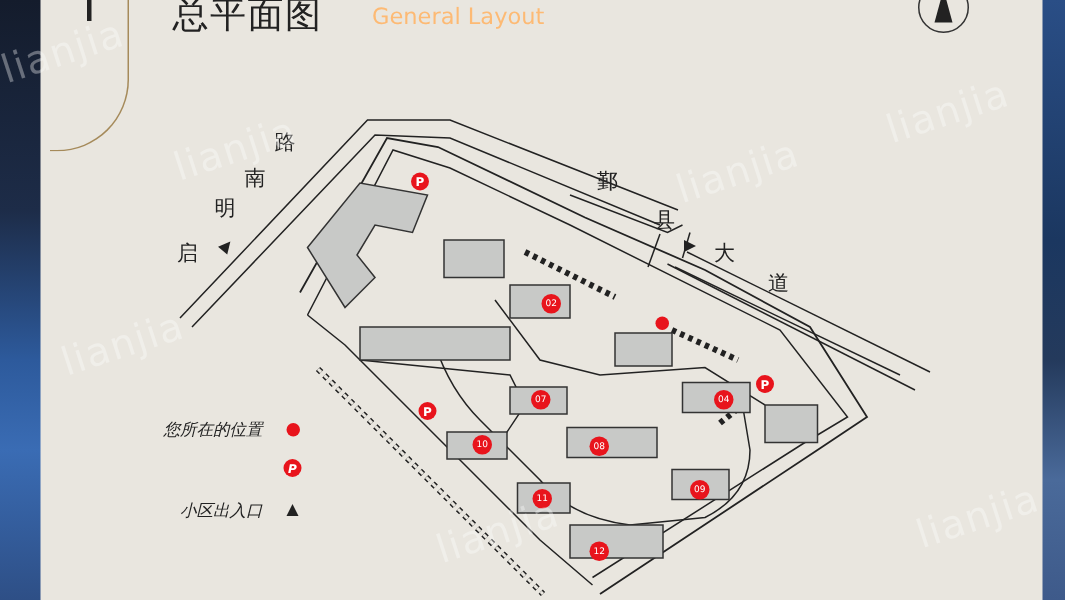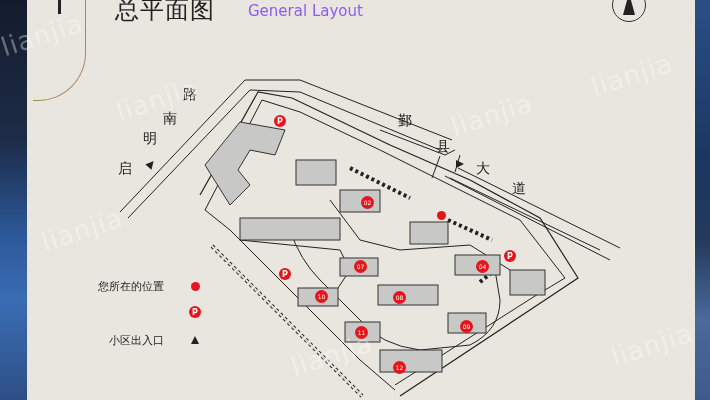"General Layout" .title-en { color: #8b5cf6 -> #fdba74 }
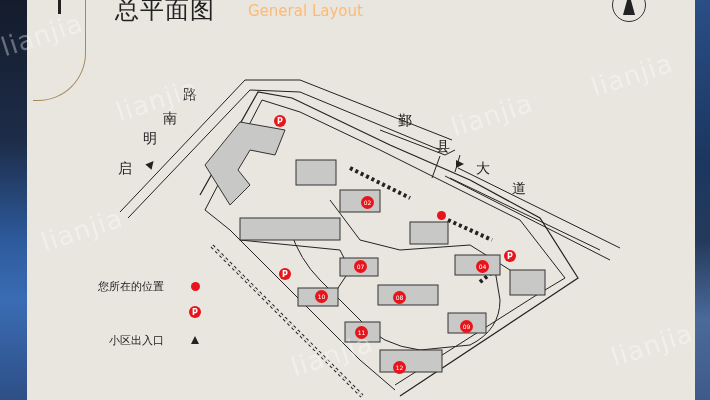"您所在的位置" .legend-row { font-style: none -> italic; gap: 16px -> 5px }
